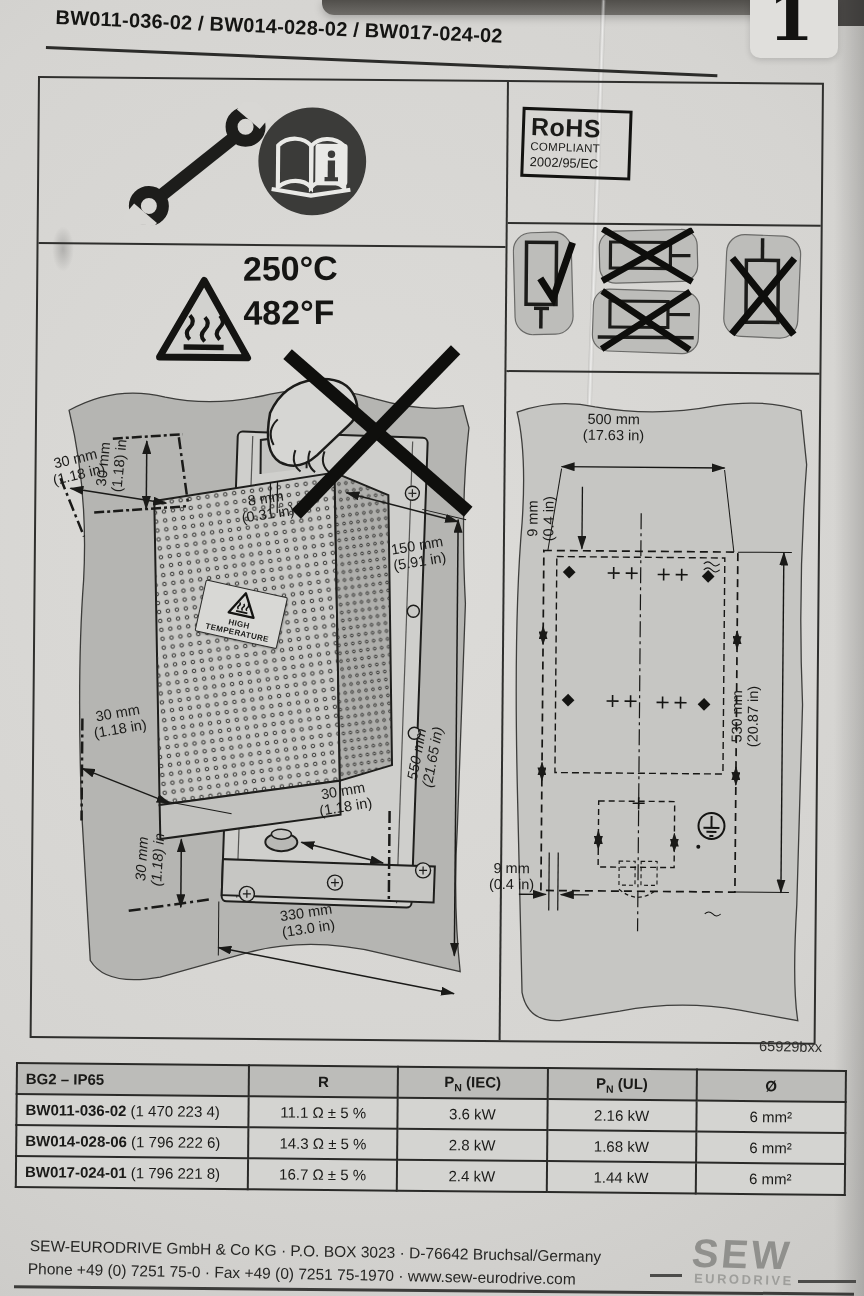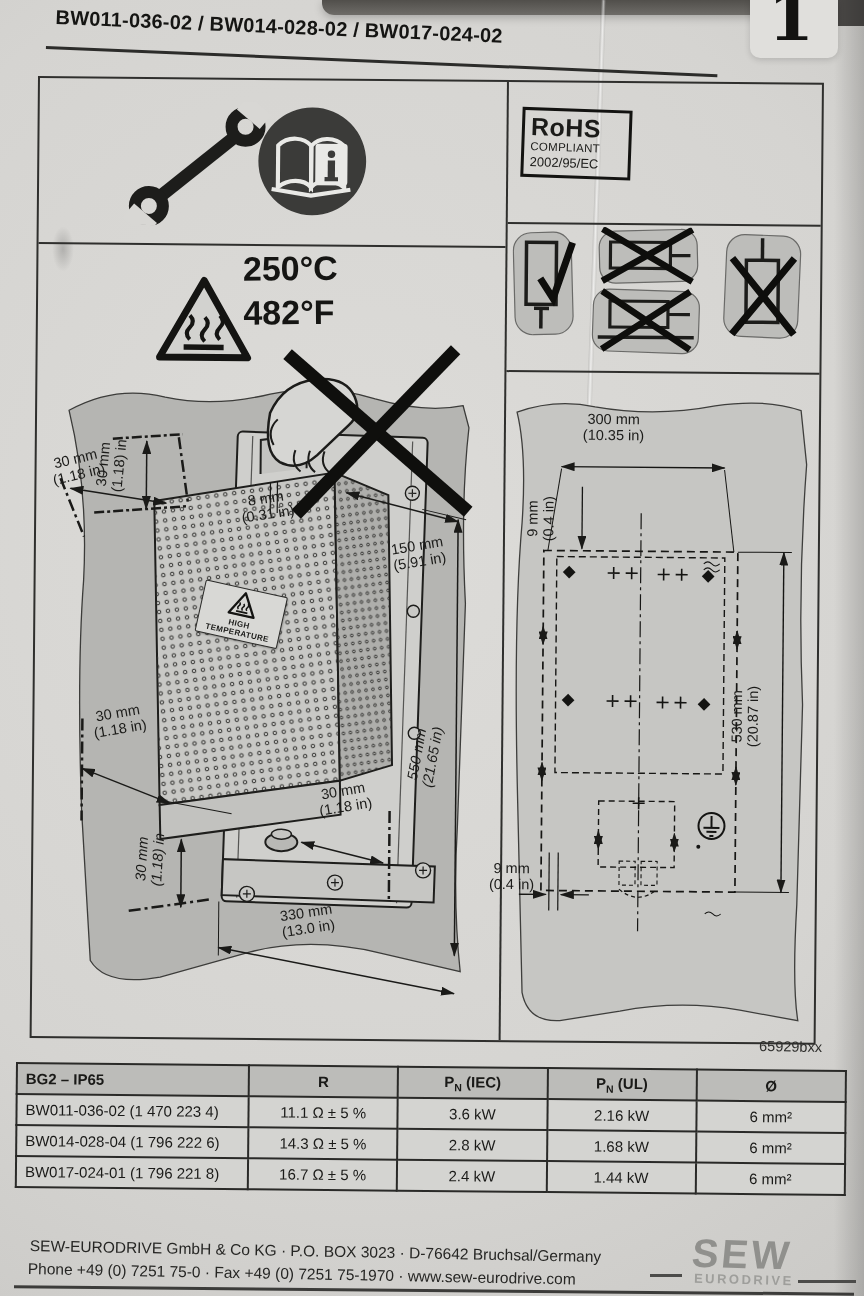"300 mm" div { text: 300 -> 500 }
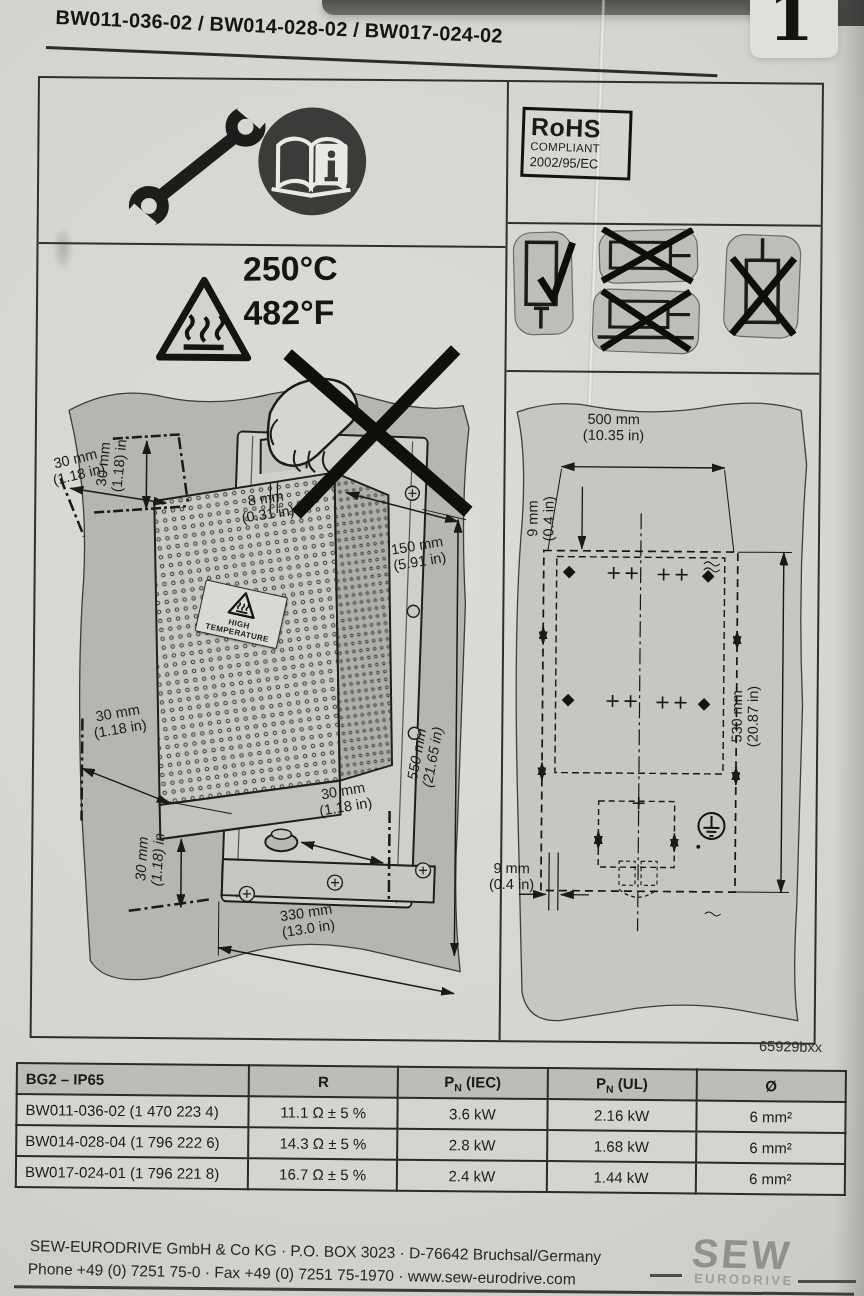"(10.35 in)" div { text: 10.35 -> 17.63 }
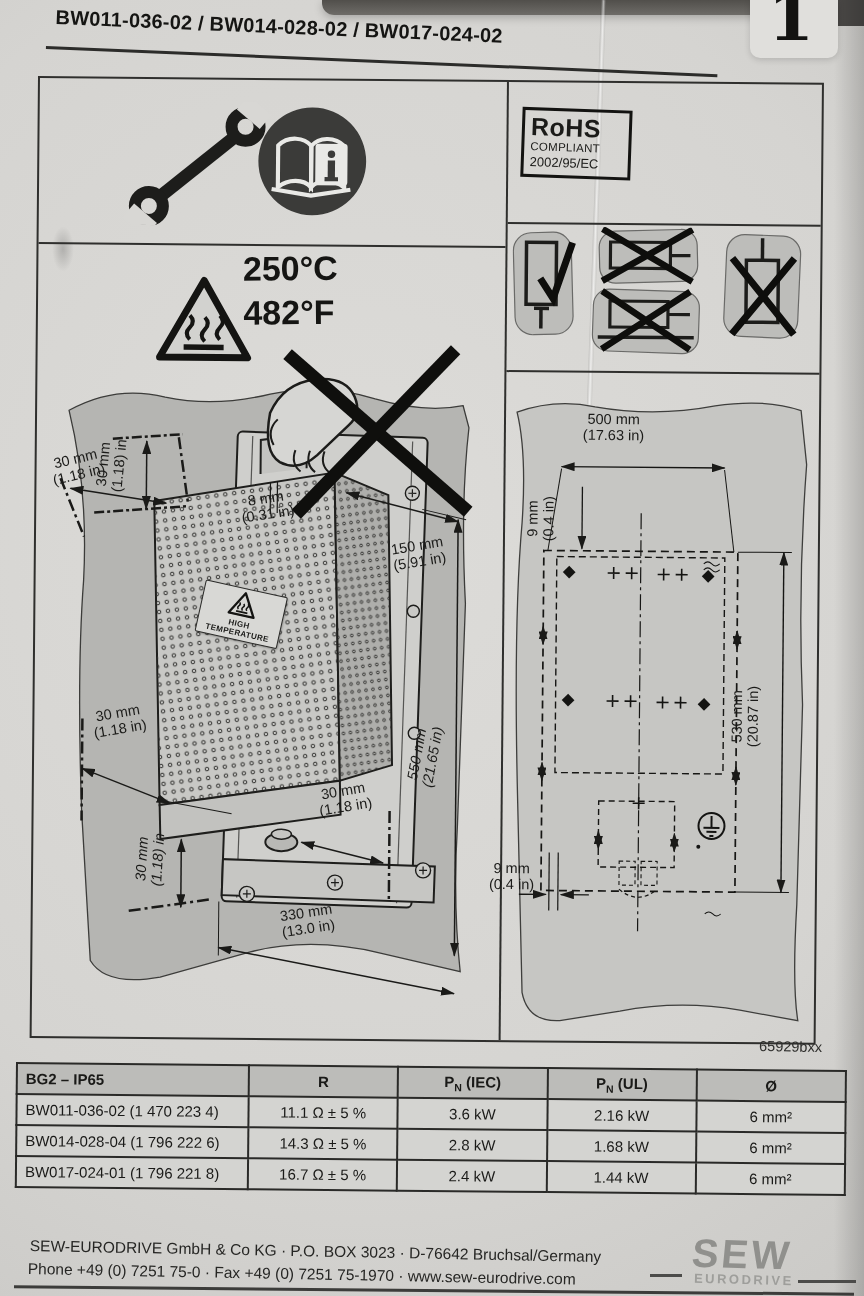"BW011-036-02" td.model b { font-weight: normal -> bold }
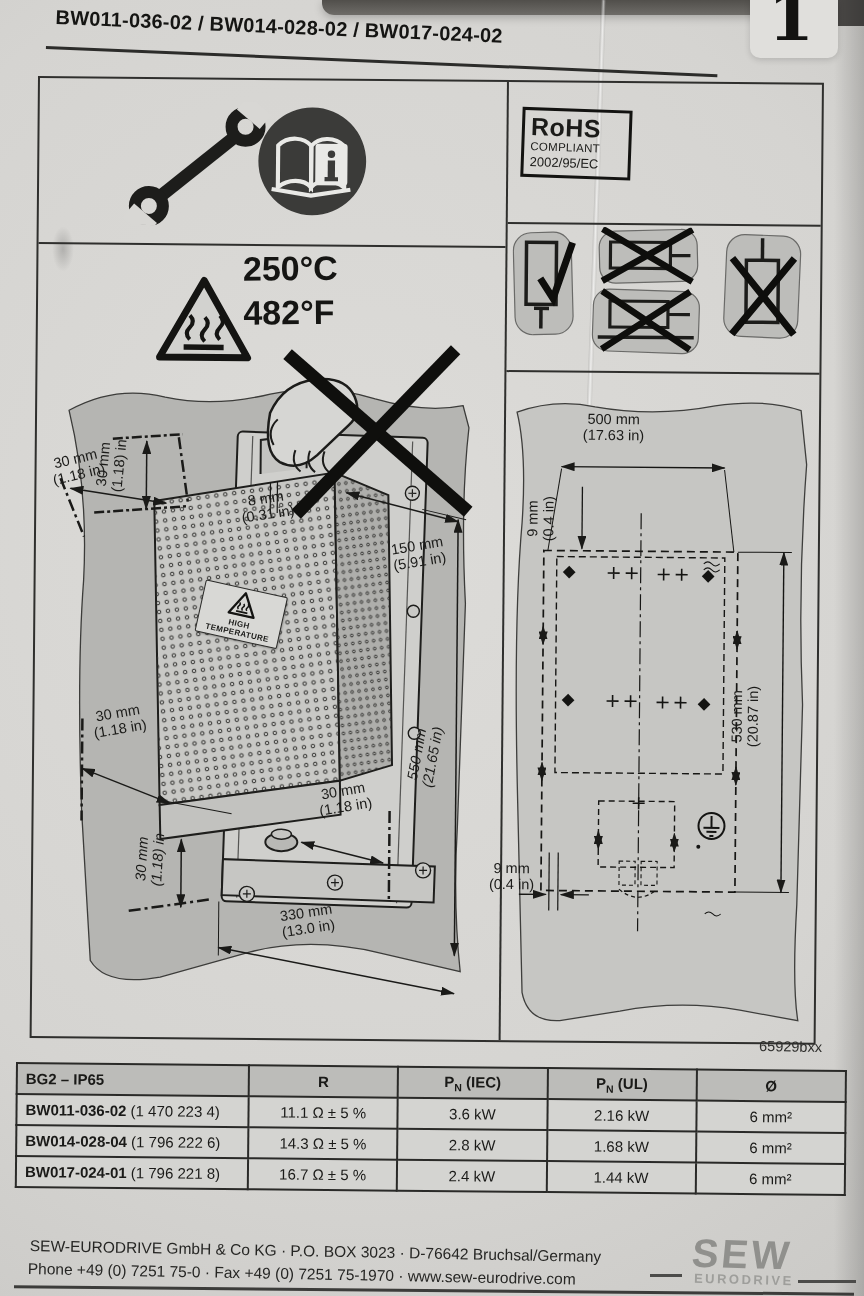"BW014-028-04" b { text: BW014-028-04 -> BW014-028-06 }
